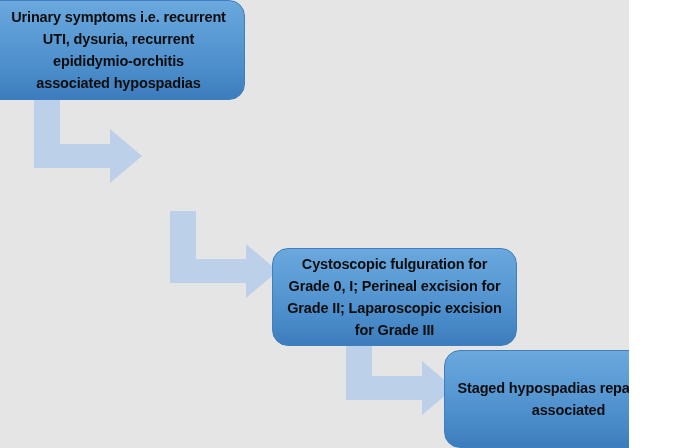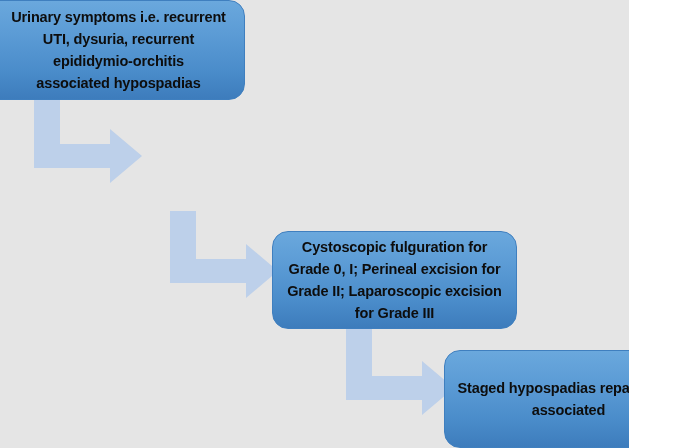"Cystoscopic fulguration for" div.node { top: 231px -> 248px }
